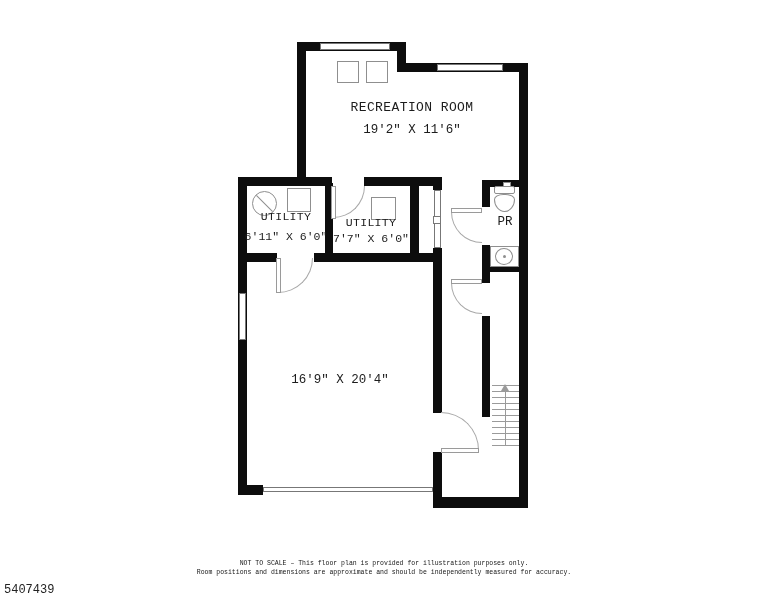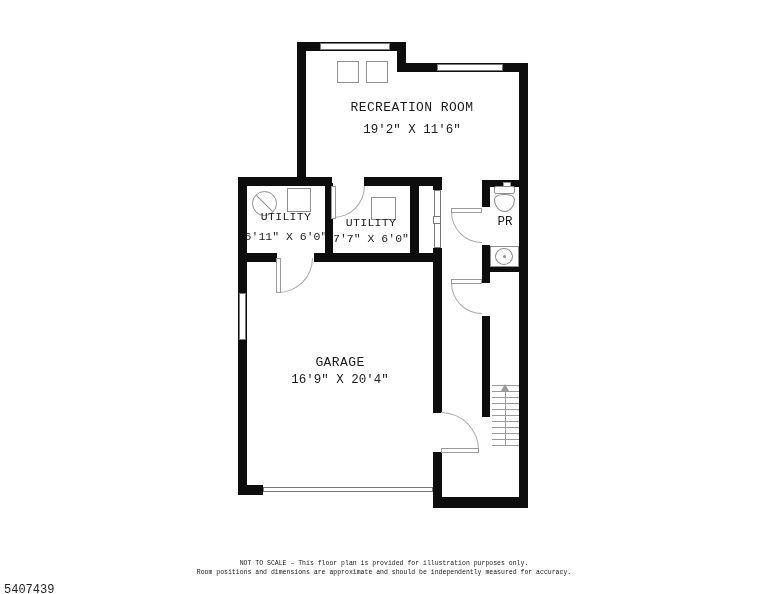"GARAGE" div.lbl { html: <div>GARAGE</div> -> none }
